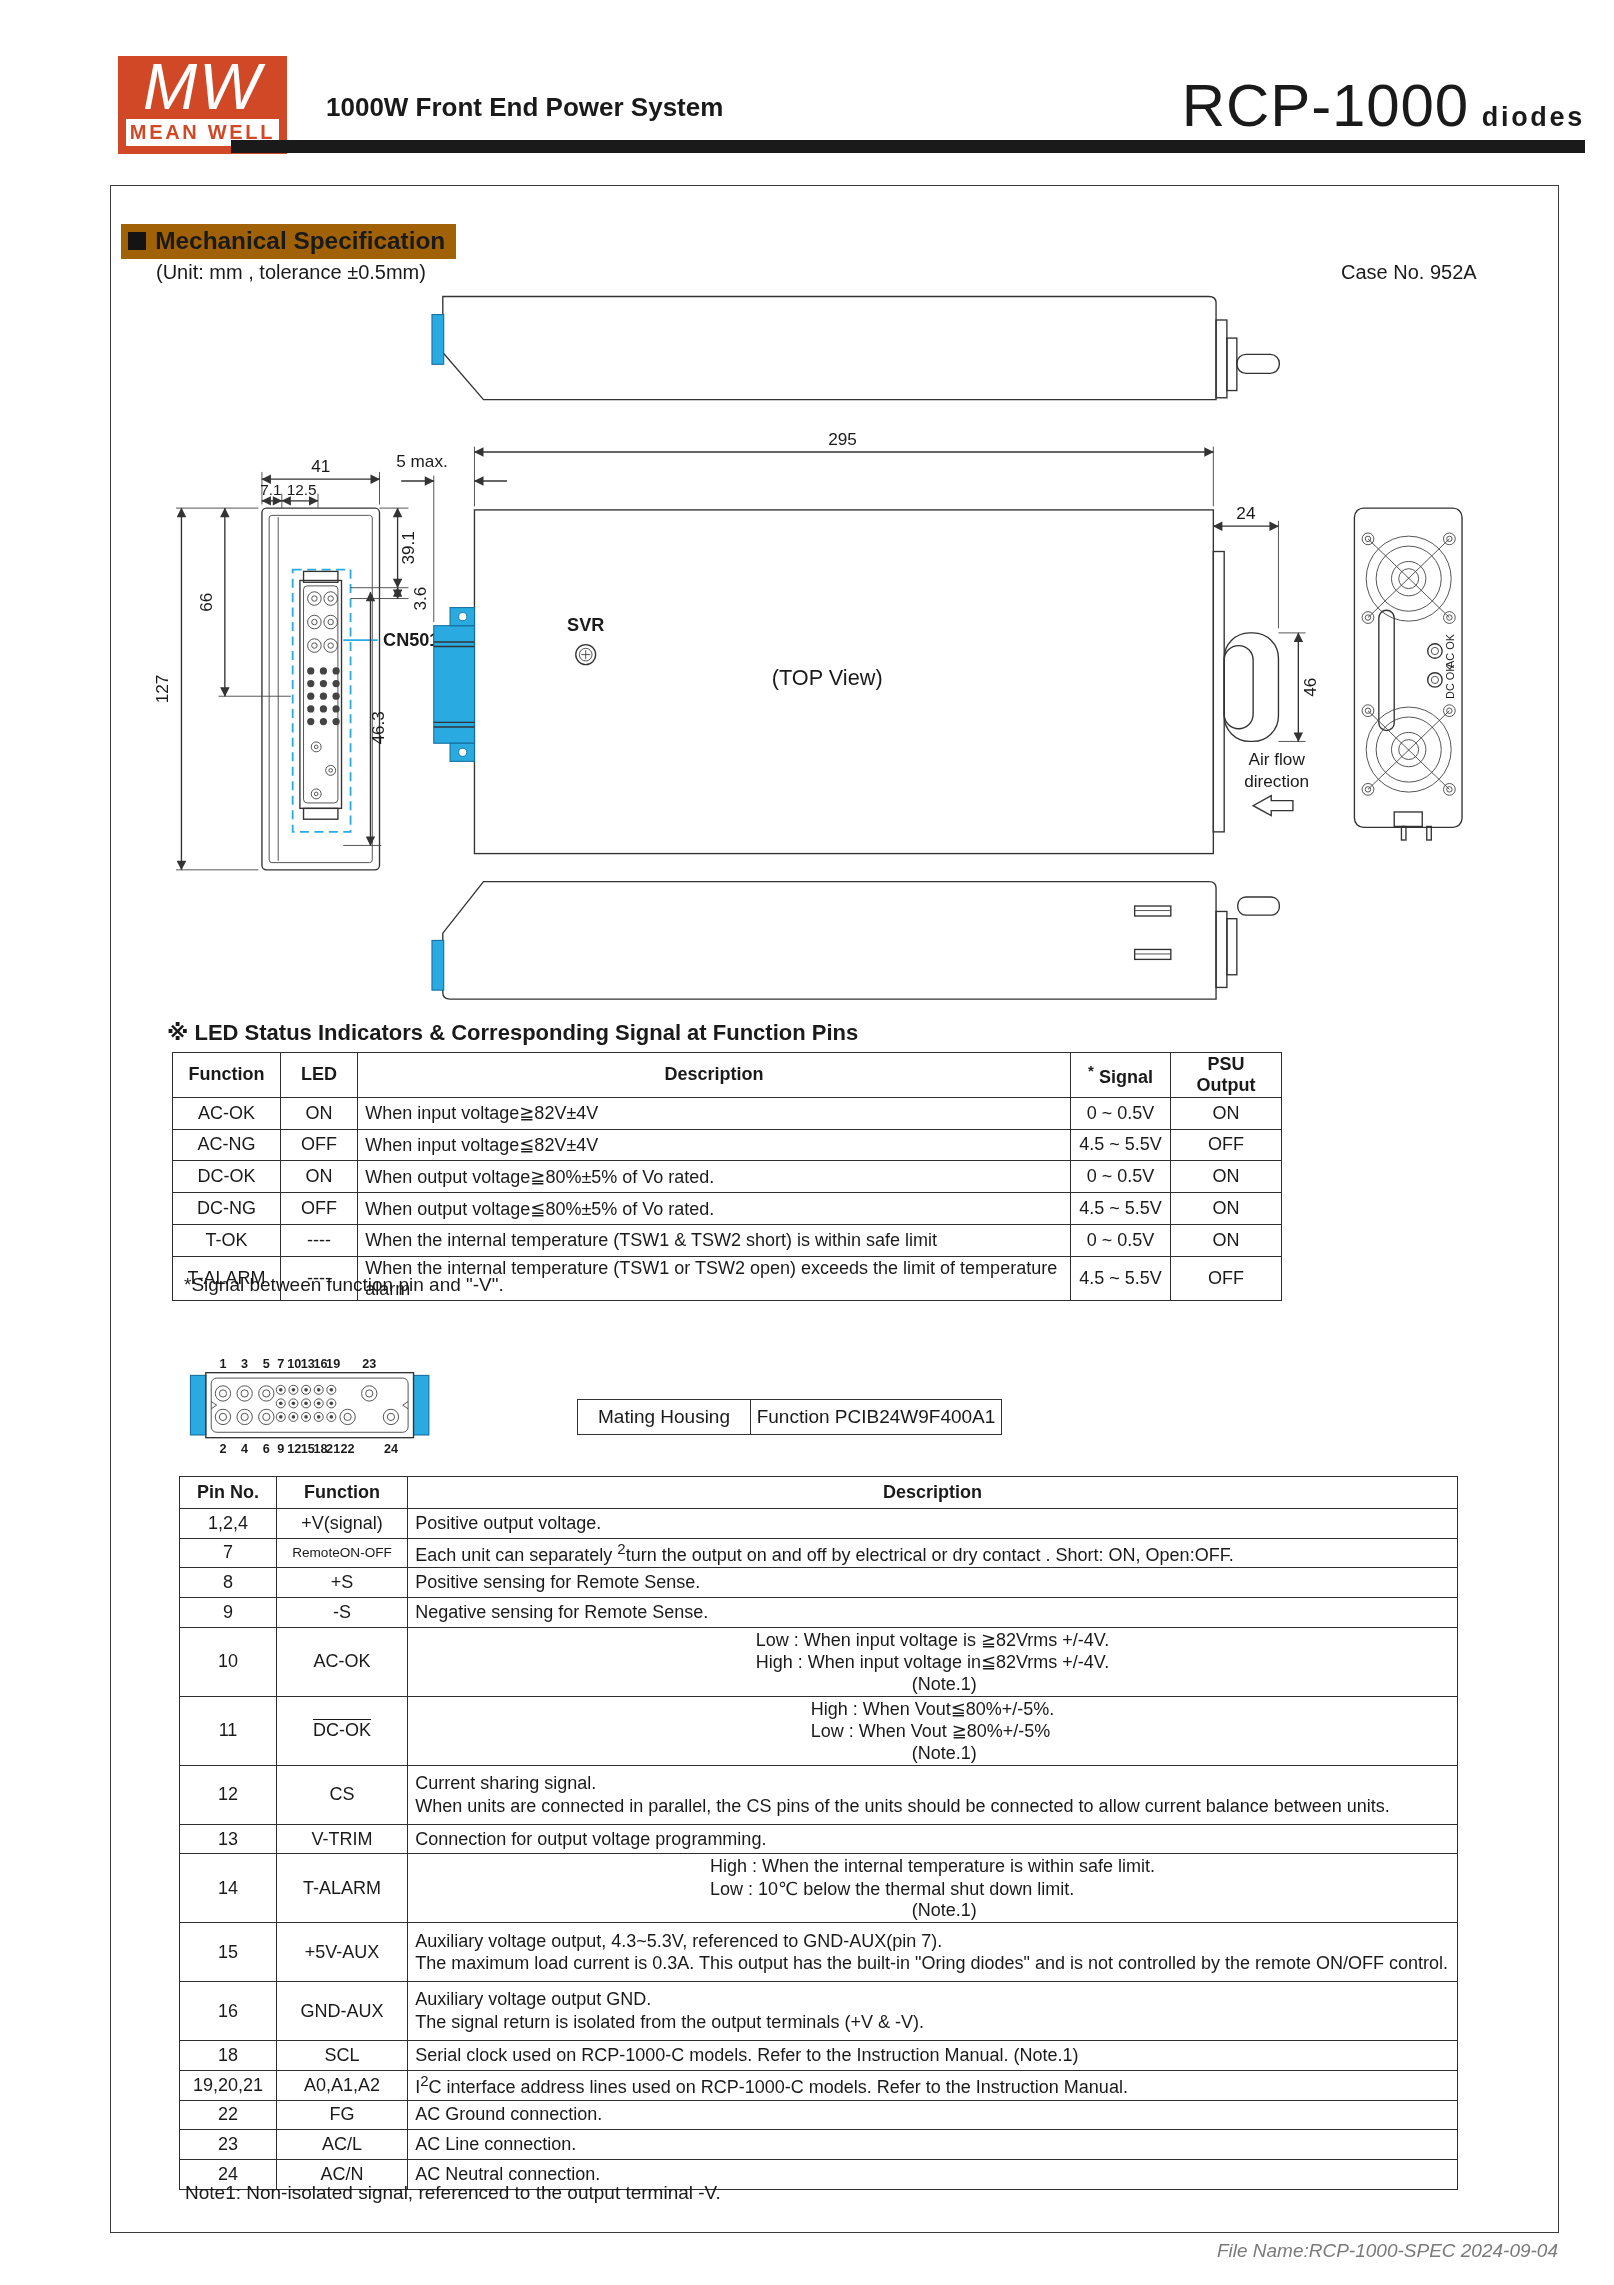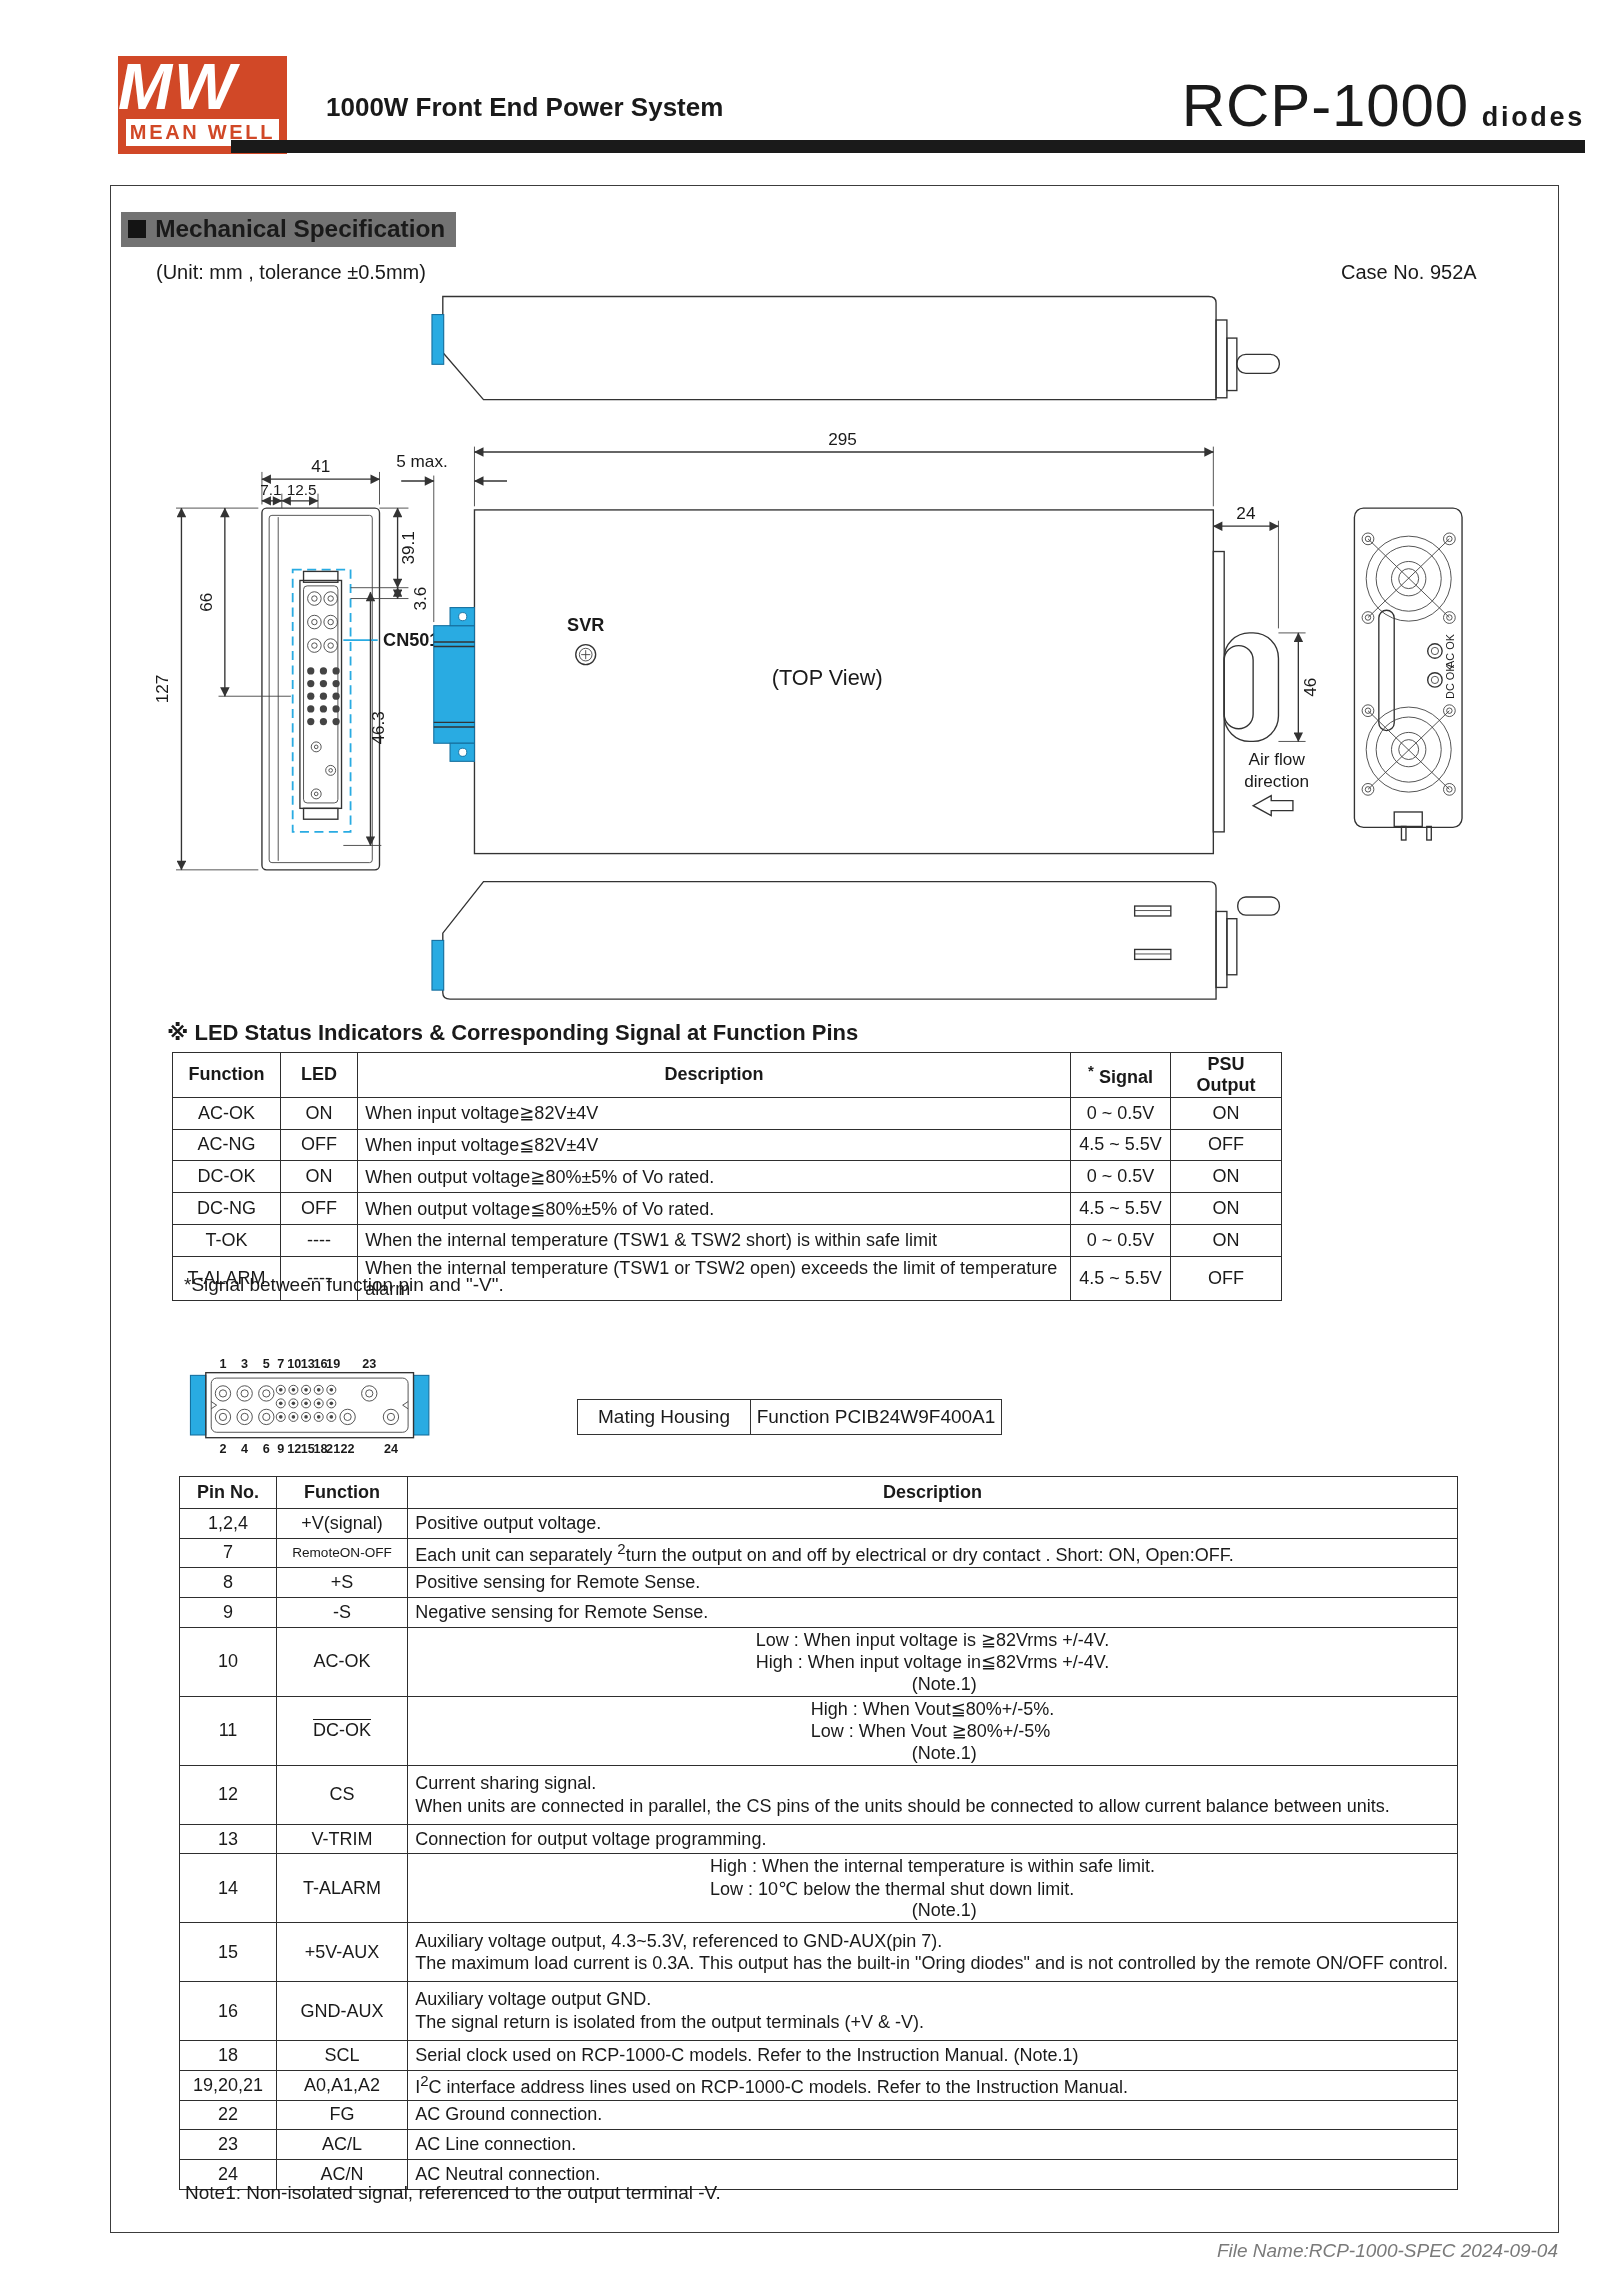"MW" .logo-mw { font-weight: 700 -> 400; text-align: none -> center }
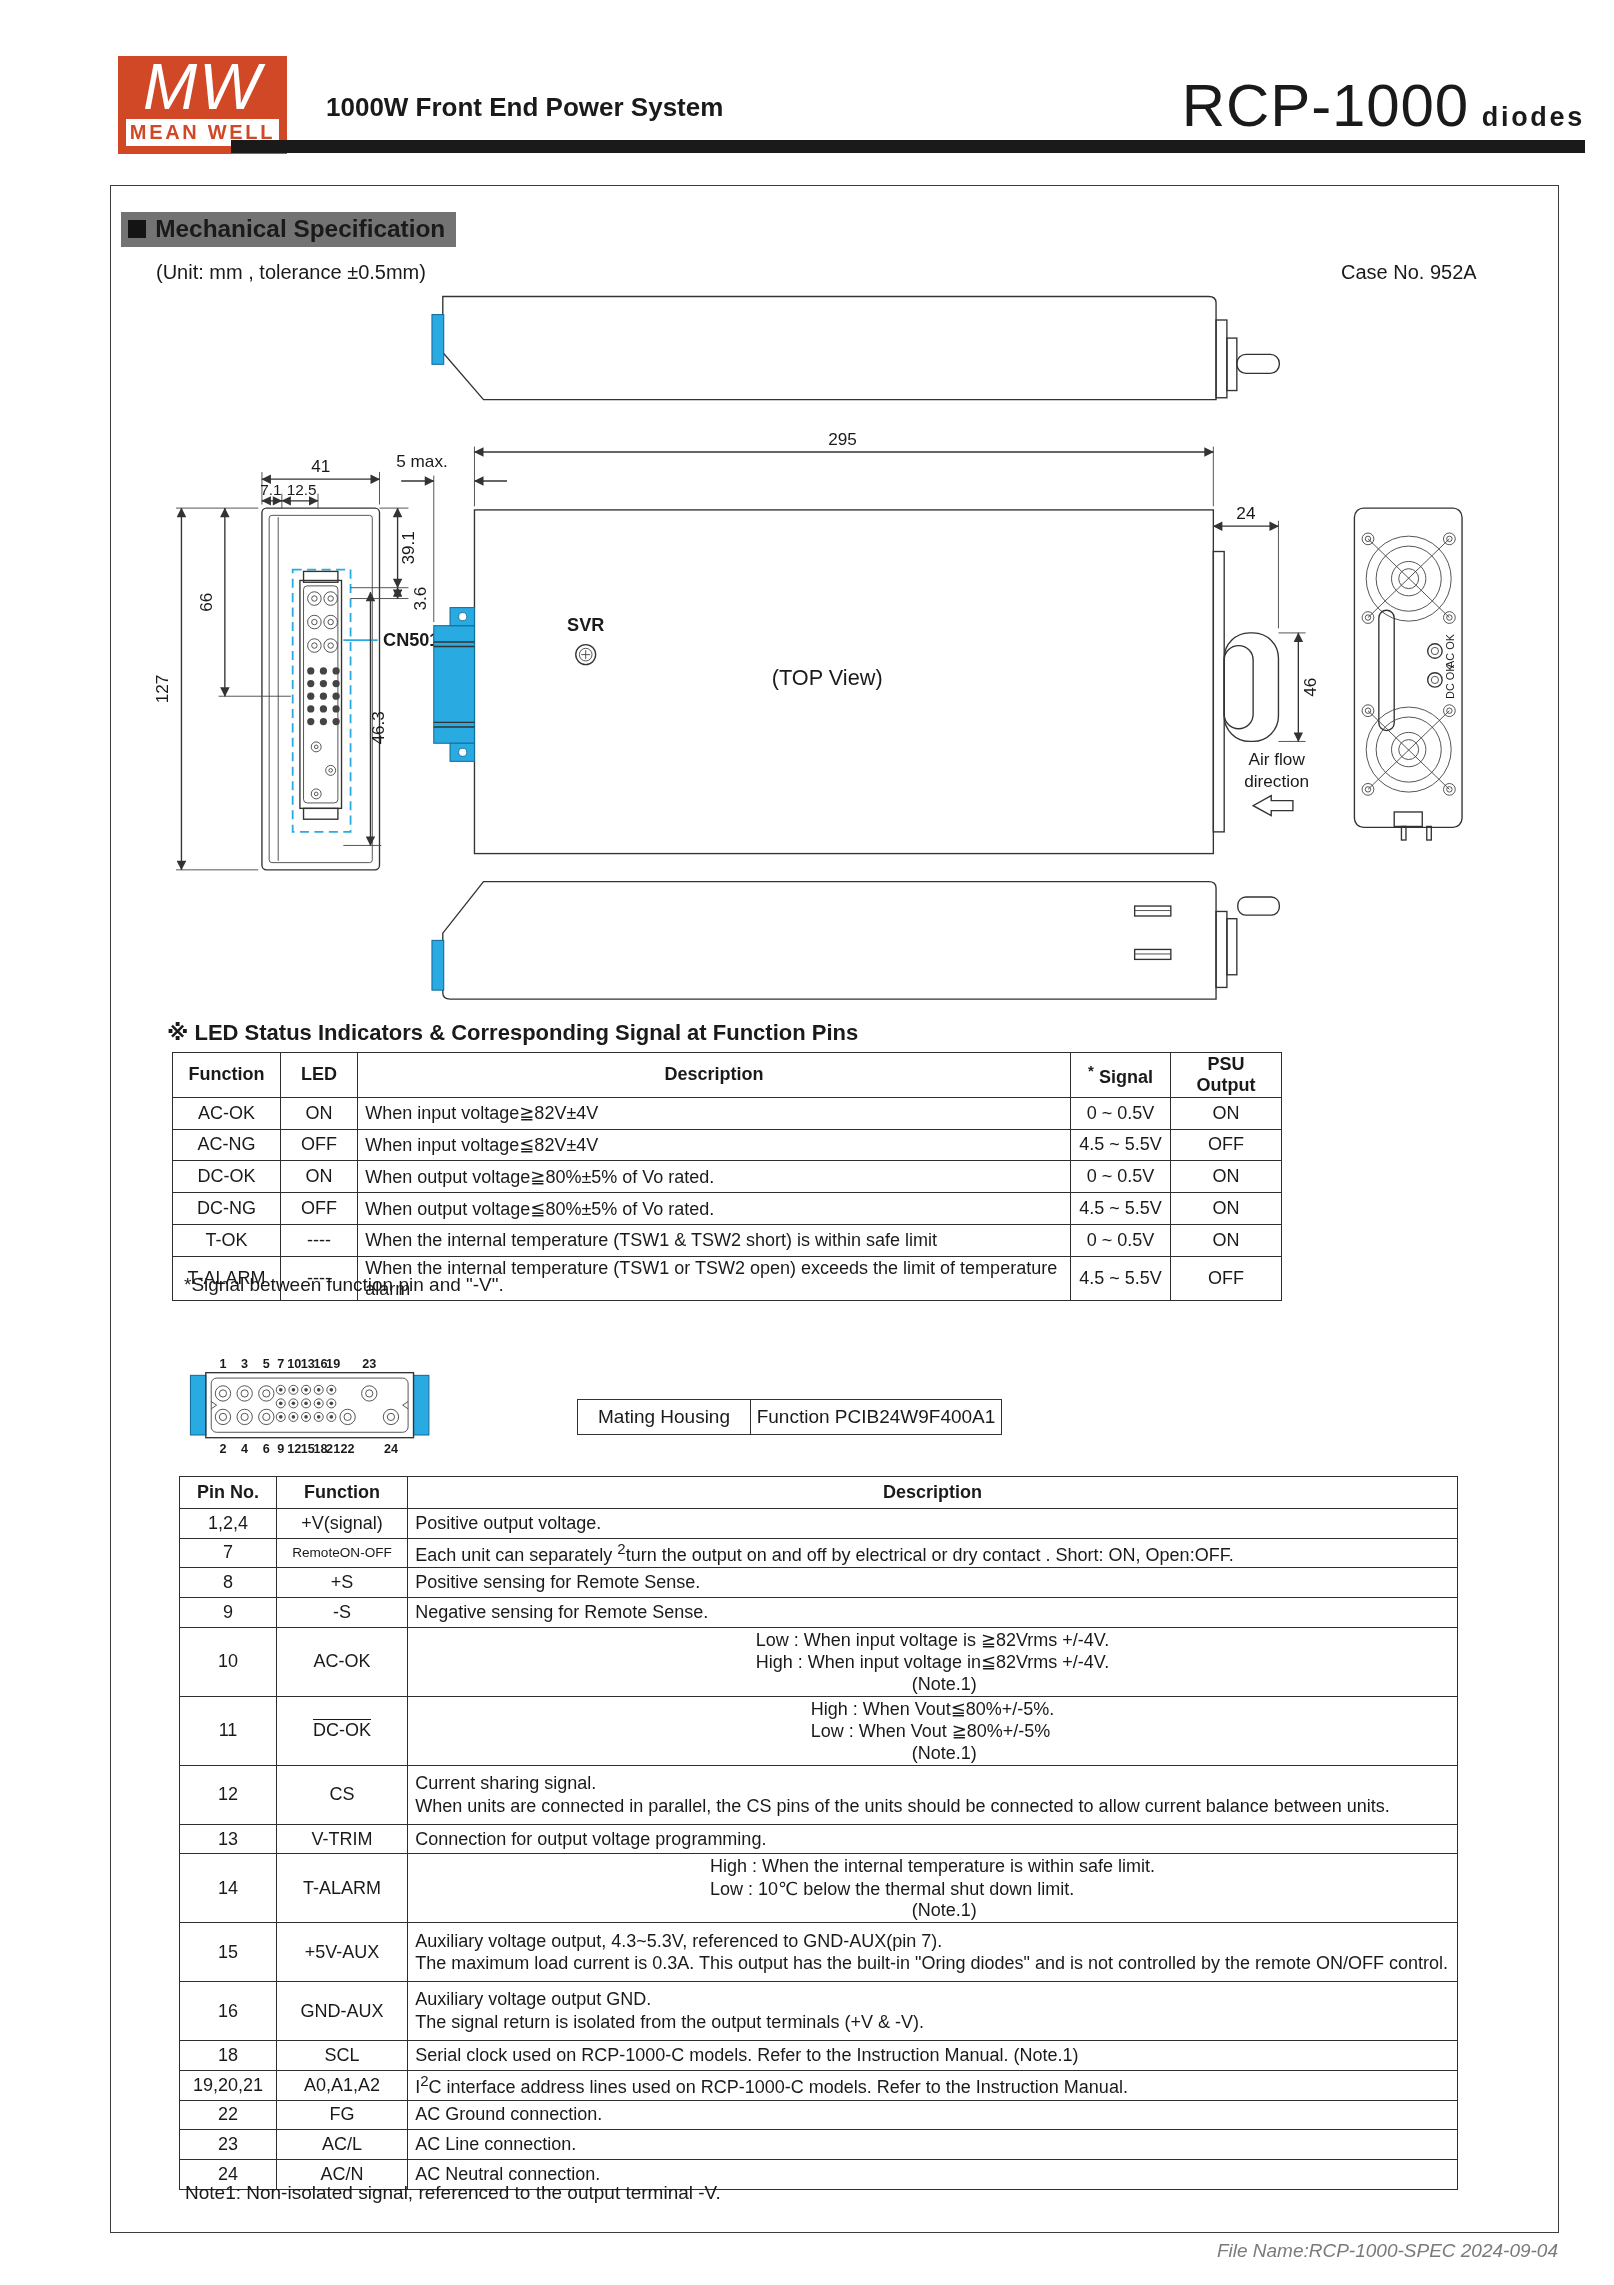"Mechanical Specification" .mech-head { background: #737373 -> #a16207; top: 212px -> 224px }
